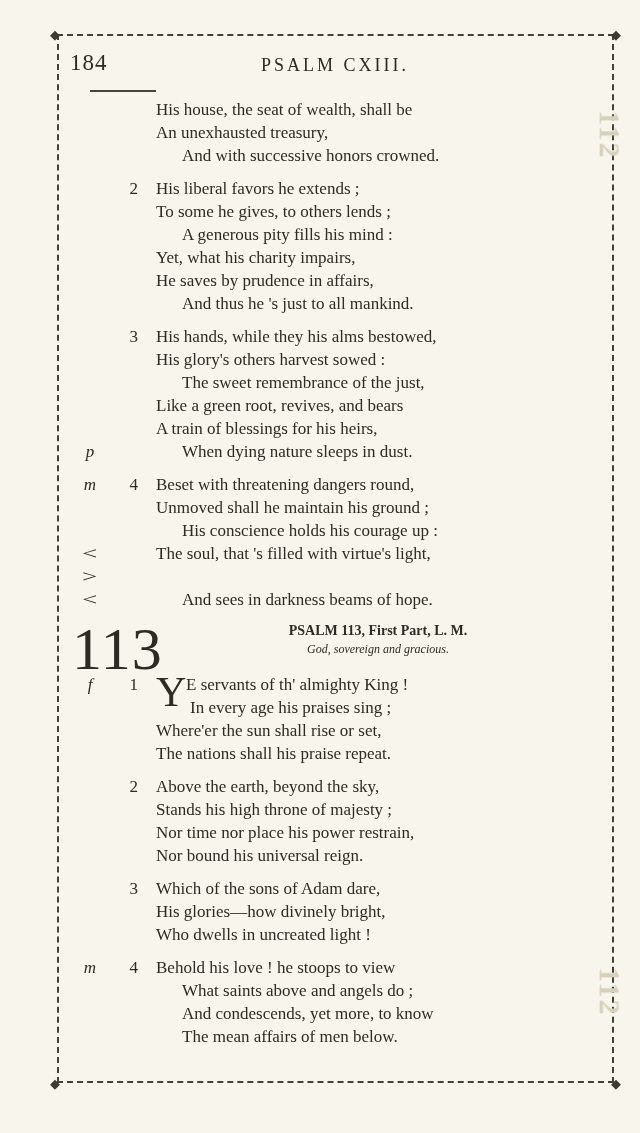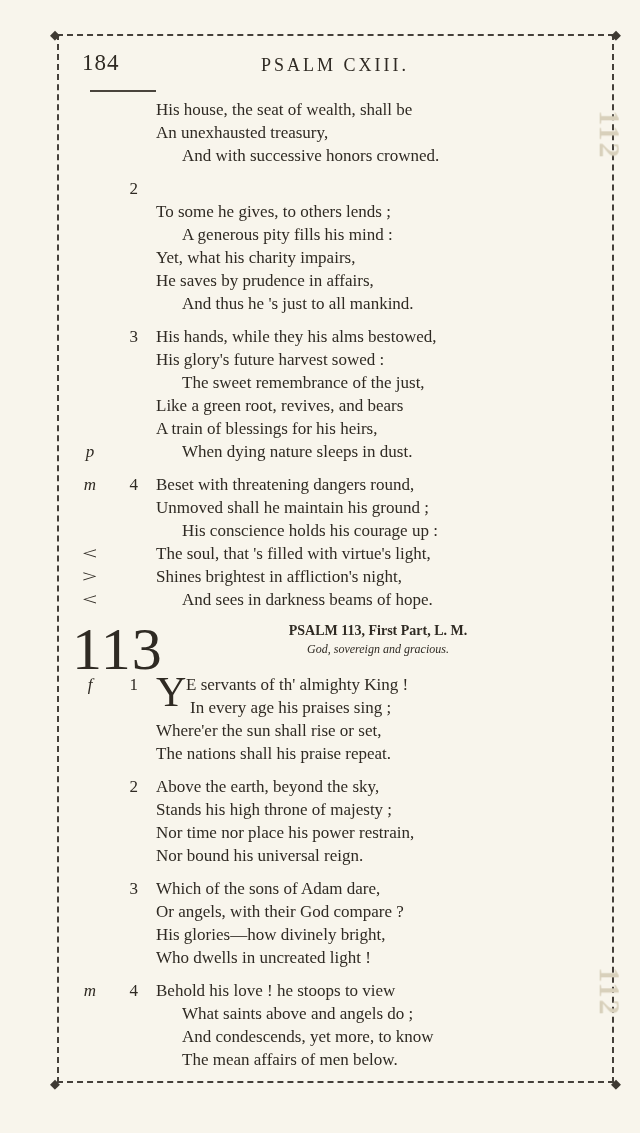"184" .page-num { left: 12px -> 0 }
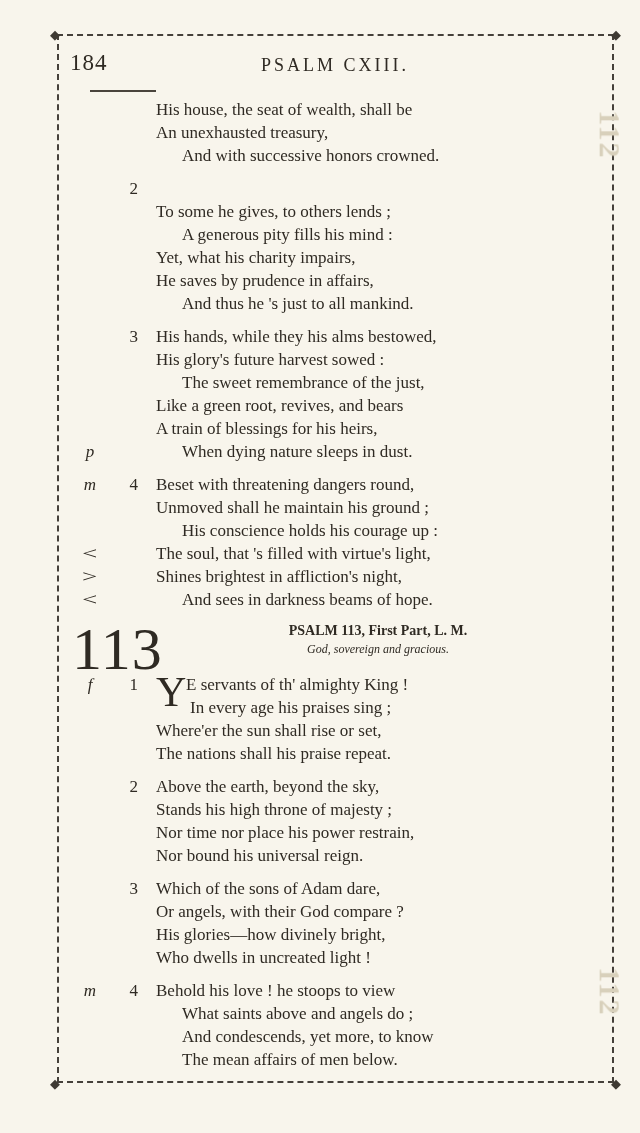"His liberal favors he extends" span.text { html: none -> <span>His liberal favors he extends ;</span> }
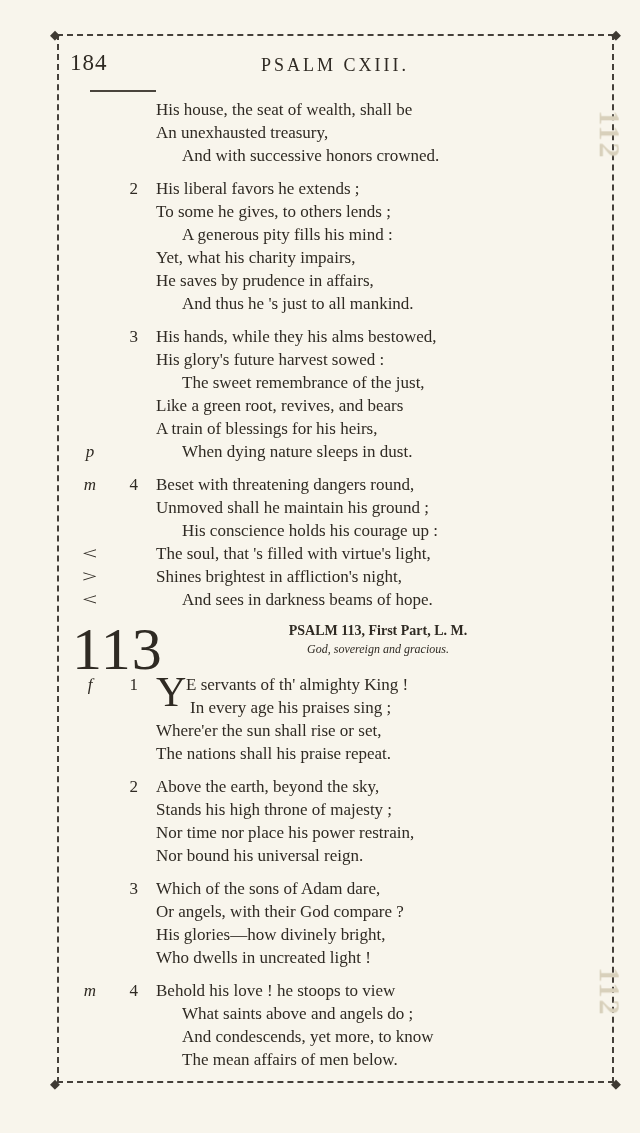"His glory's future harvest sowed" span.text { text: future -> others }
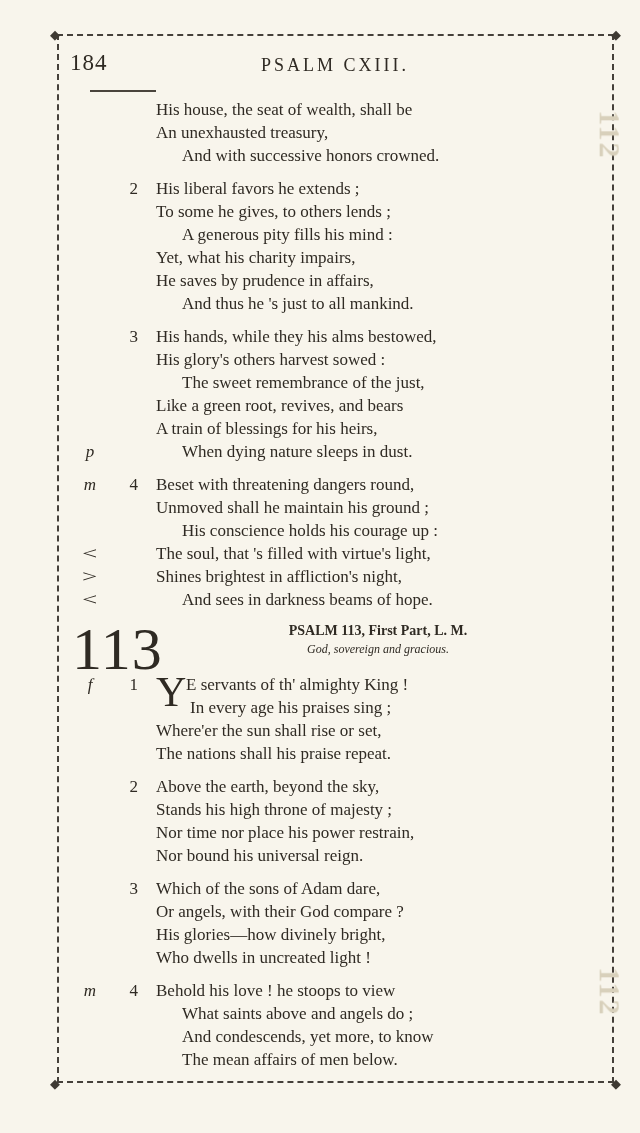"Shines brightest in affliction's night," span.text { html: <span>Shines brightest in affliction's night,</span> -> none }
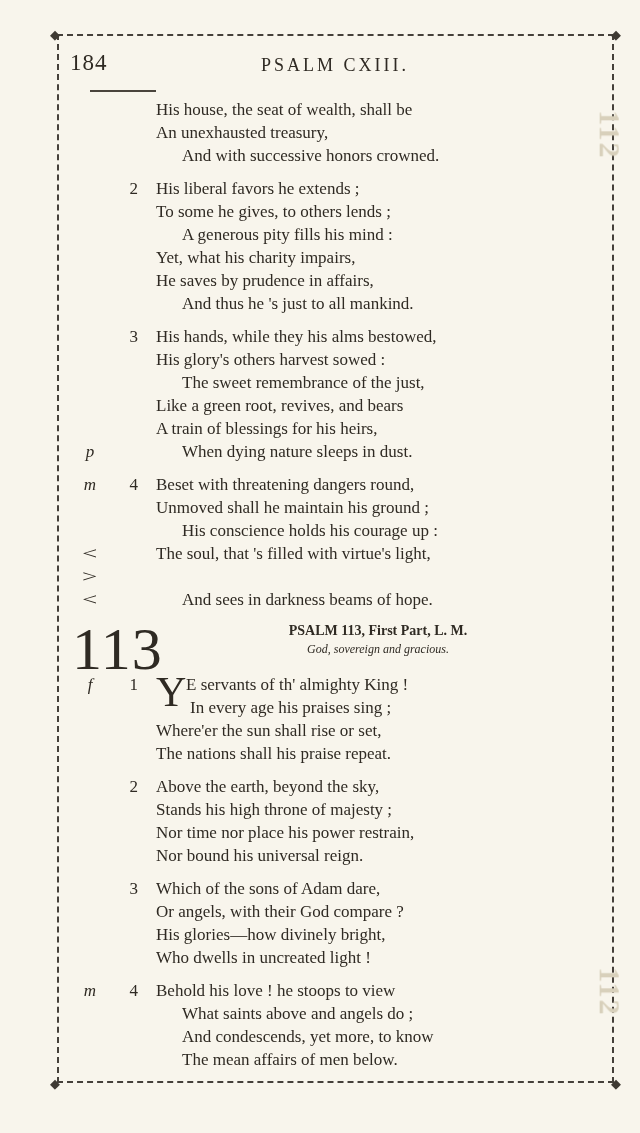"Or angels, with their God" div.line { html: <div> <span></span> <span></span> <span>Or angels, with their God compare ?</span> </div> -> none }
